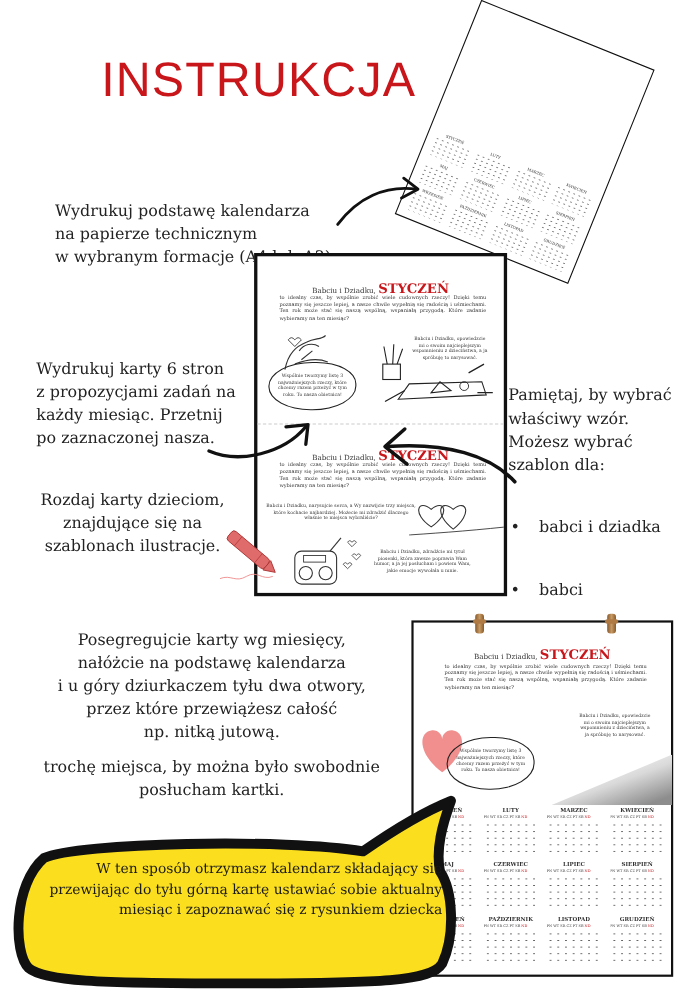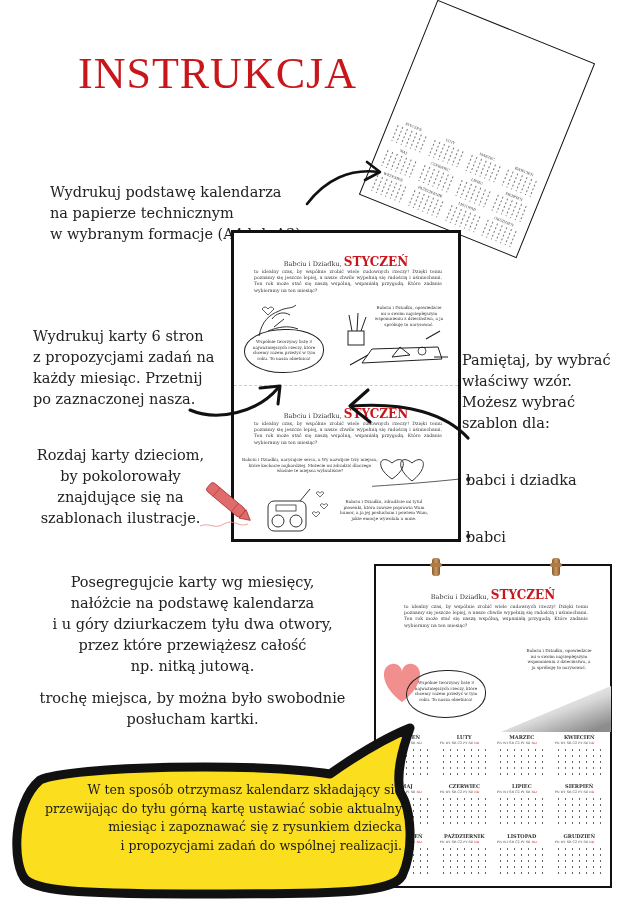"INSTRUKCJA" .title { font-family: Liberation Serif, serif -> Liberation Sans, sans-serif; left: 78px -> 92px }
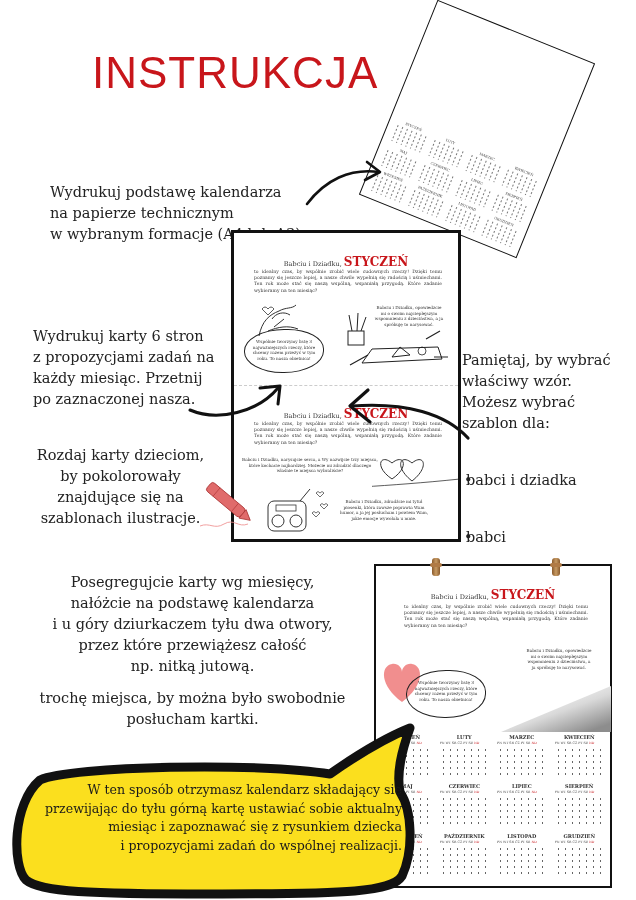"by pokolorowały" div { html: <div>by pokolorowały</div> -> none }
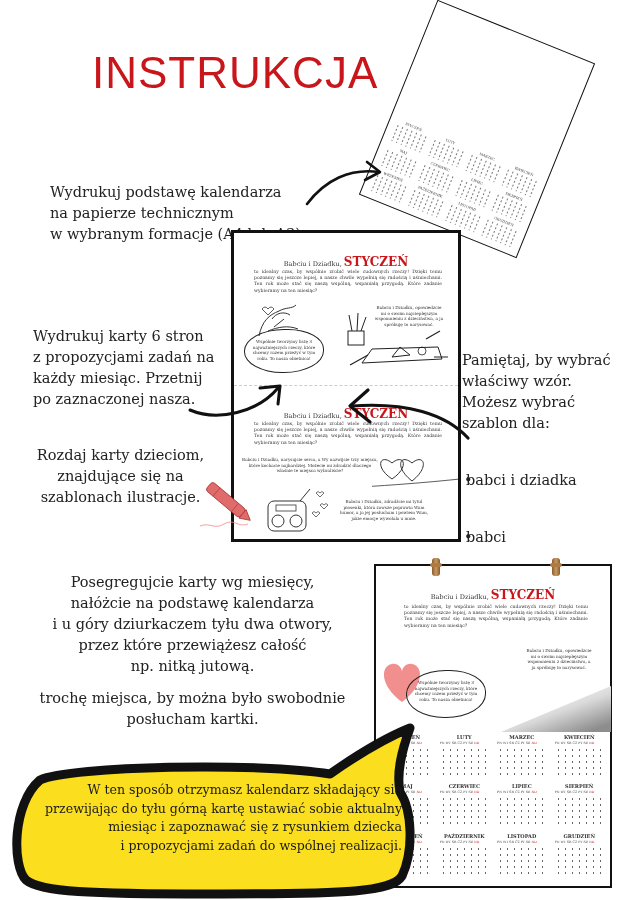"babci i dziadka" ul.opts li { padding-left: 4px -> 28px }
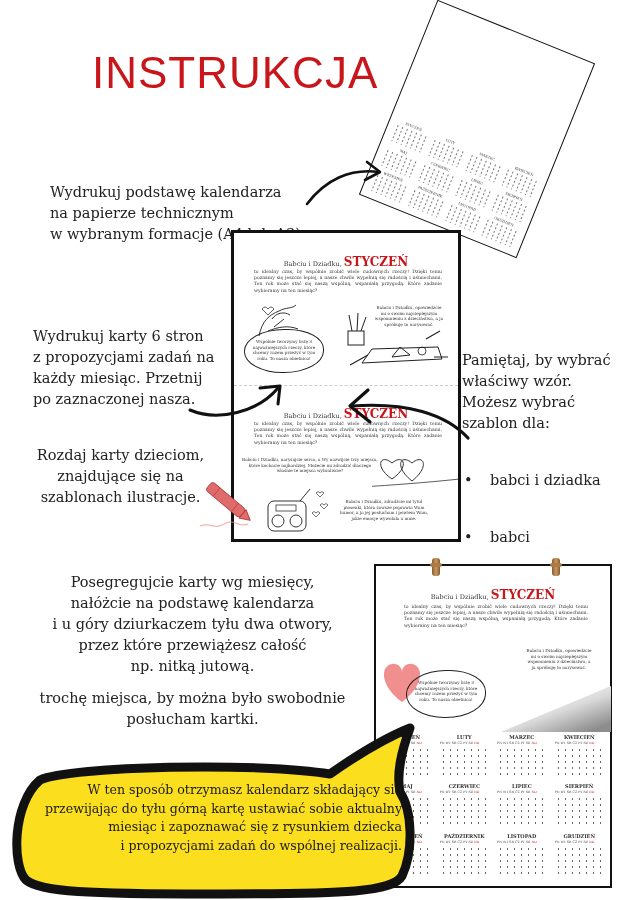"i propozycjami zadań do wspólnej" div { html: <div>i propozycjami zadań do wspólnej realizacji.</div> -> none }
